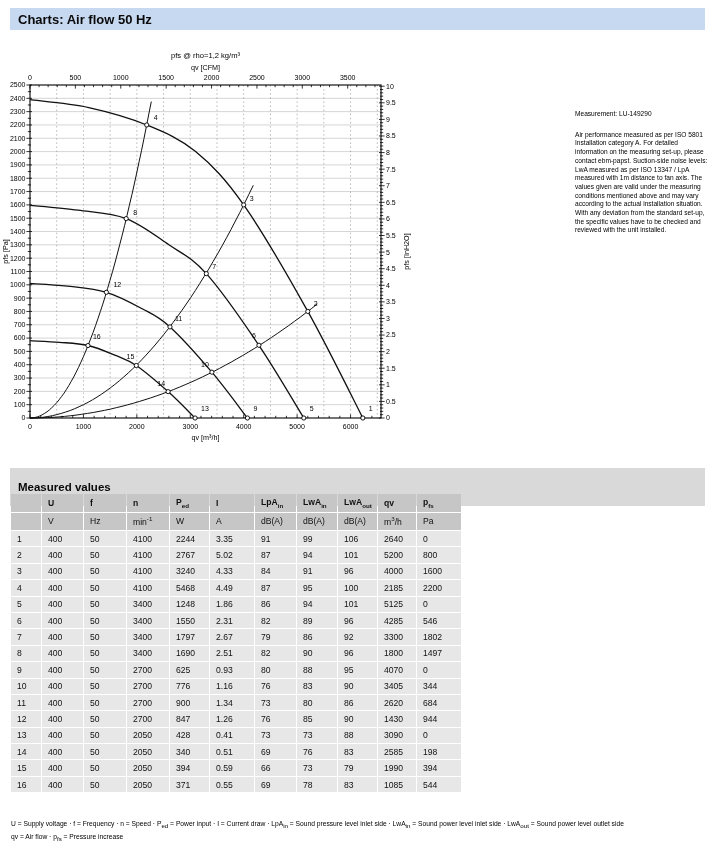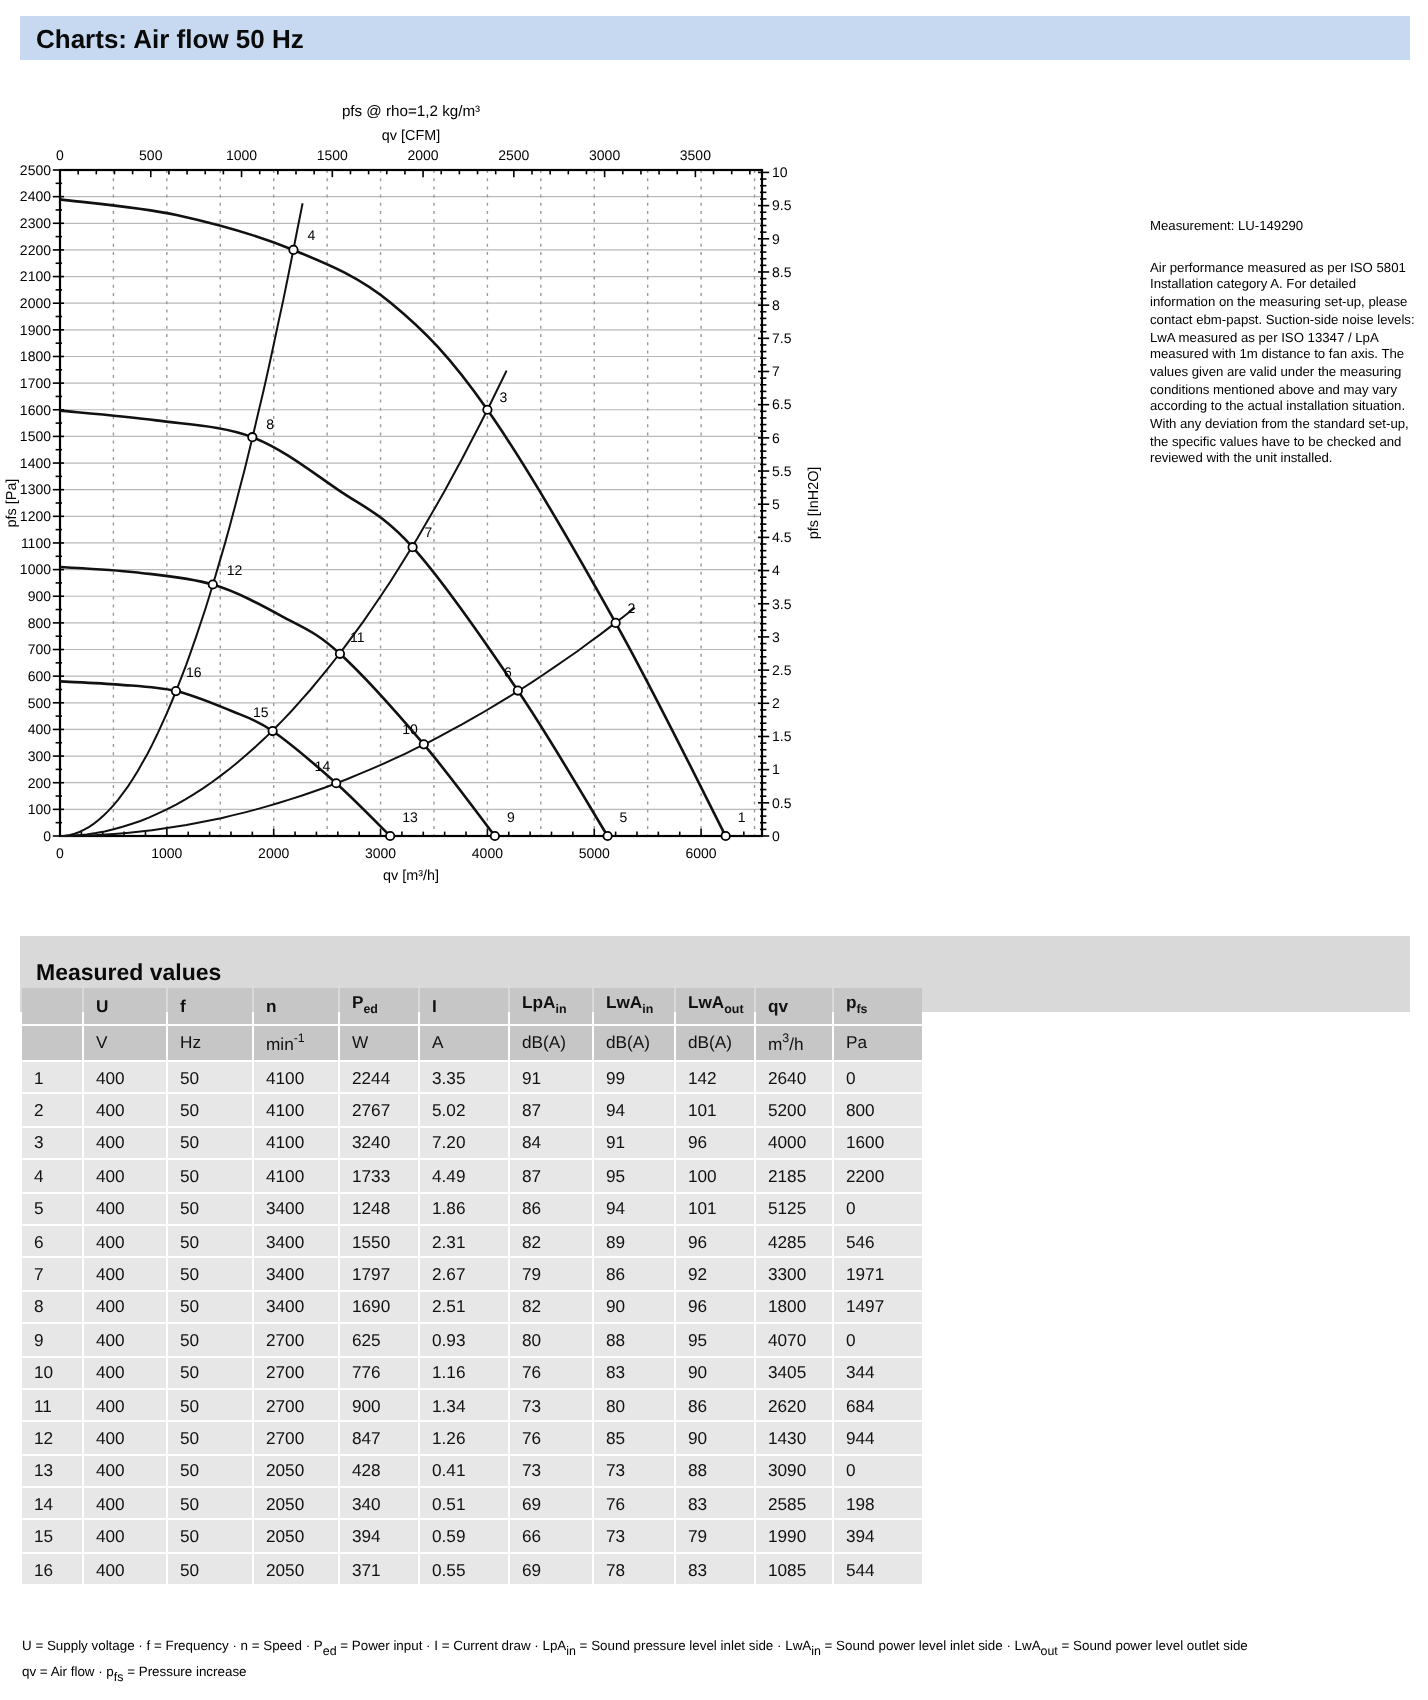"142" td { text: 142 -> 106 }
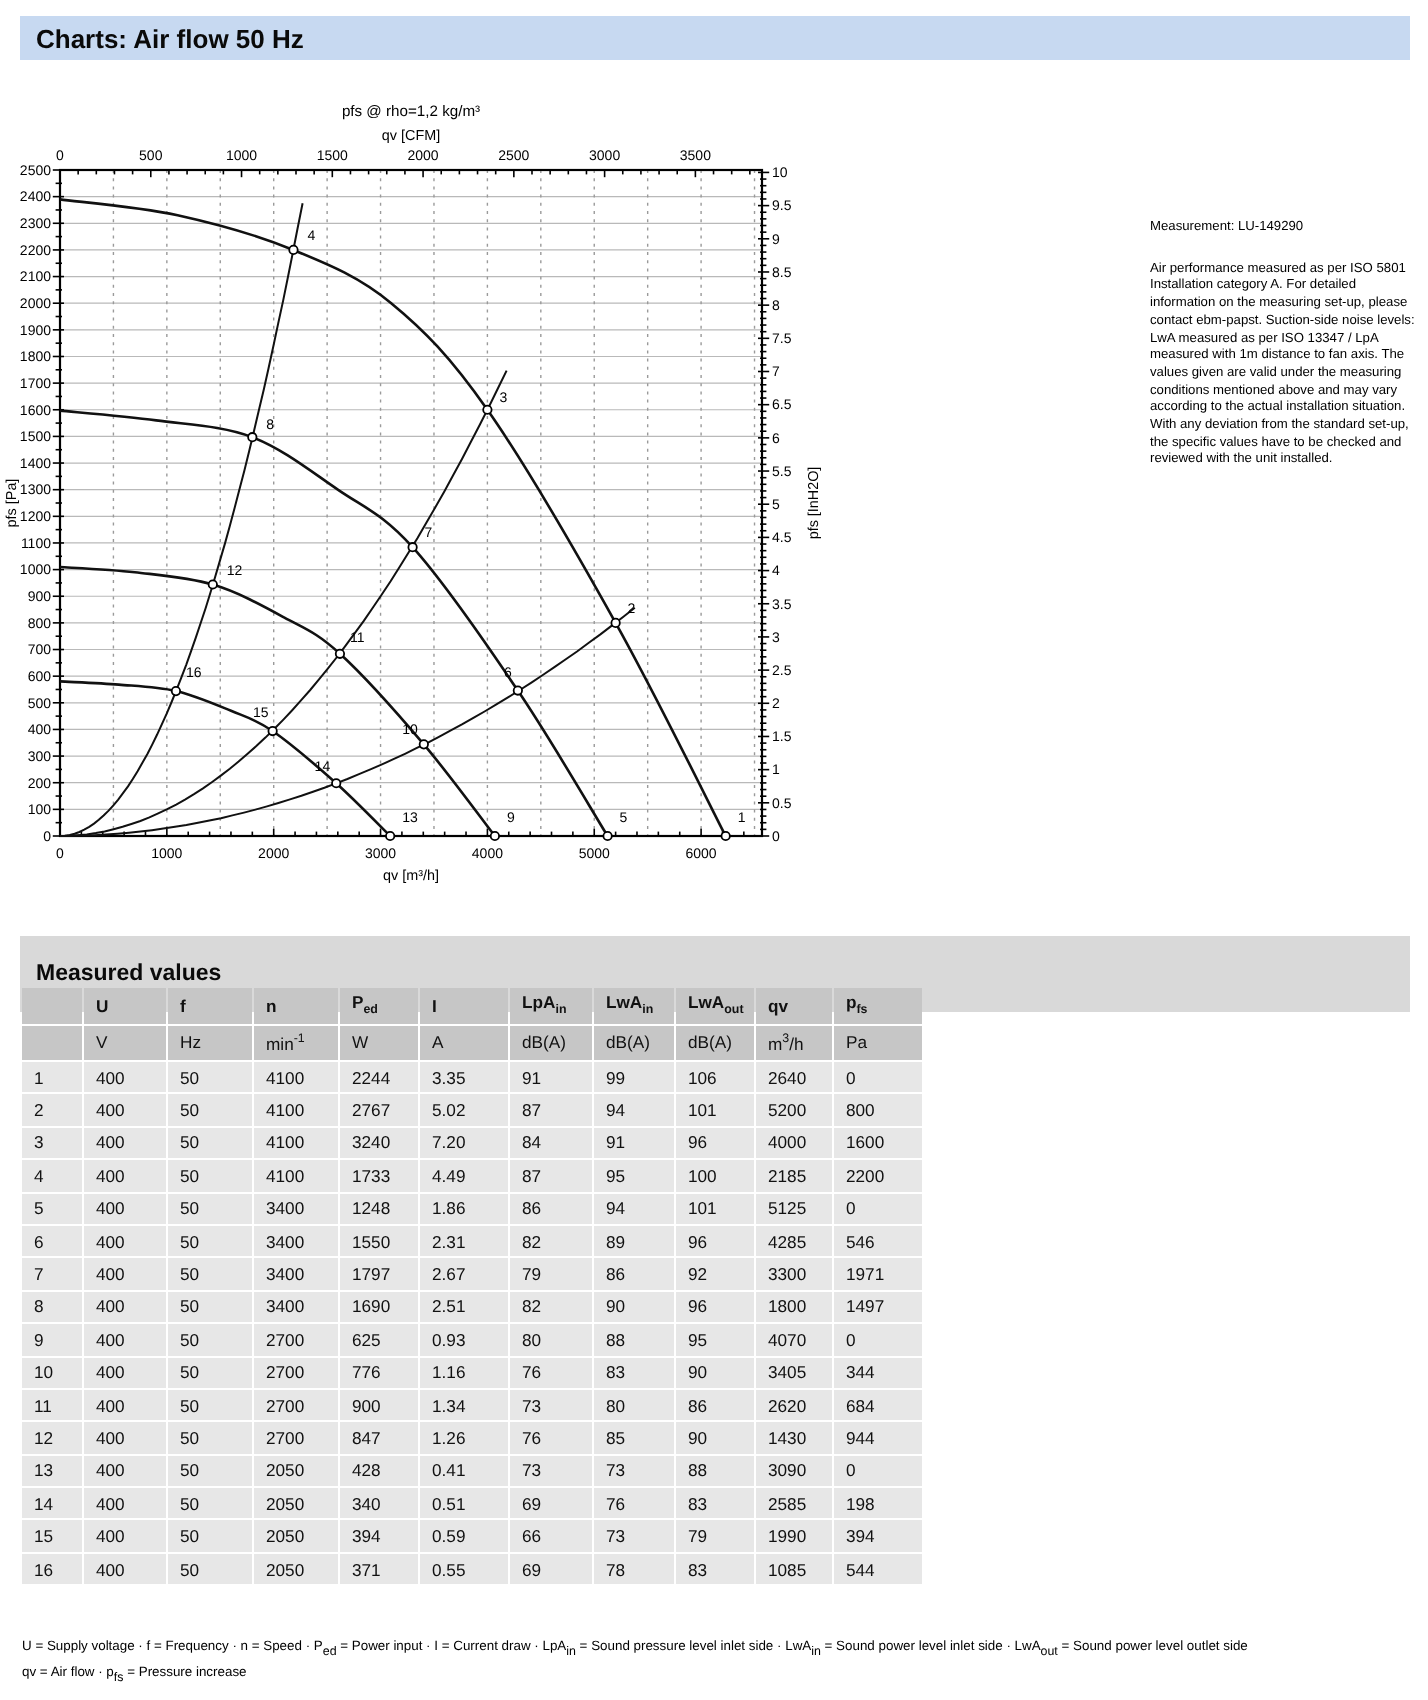"7.20" td { text: 7.20 -> 4.33 }
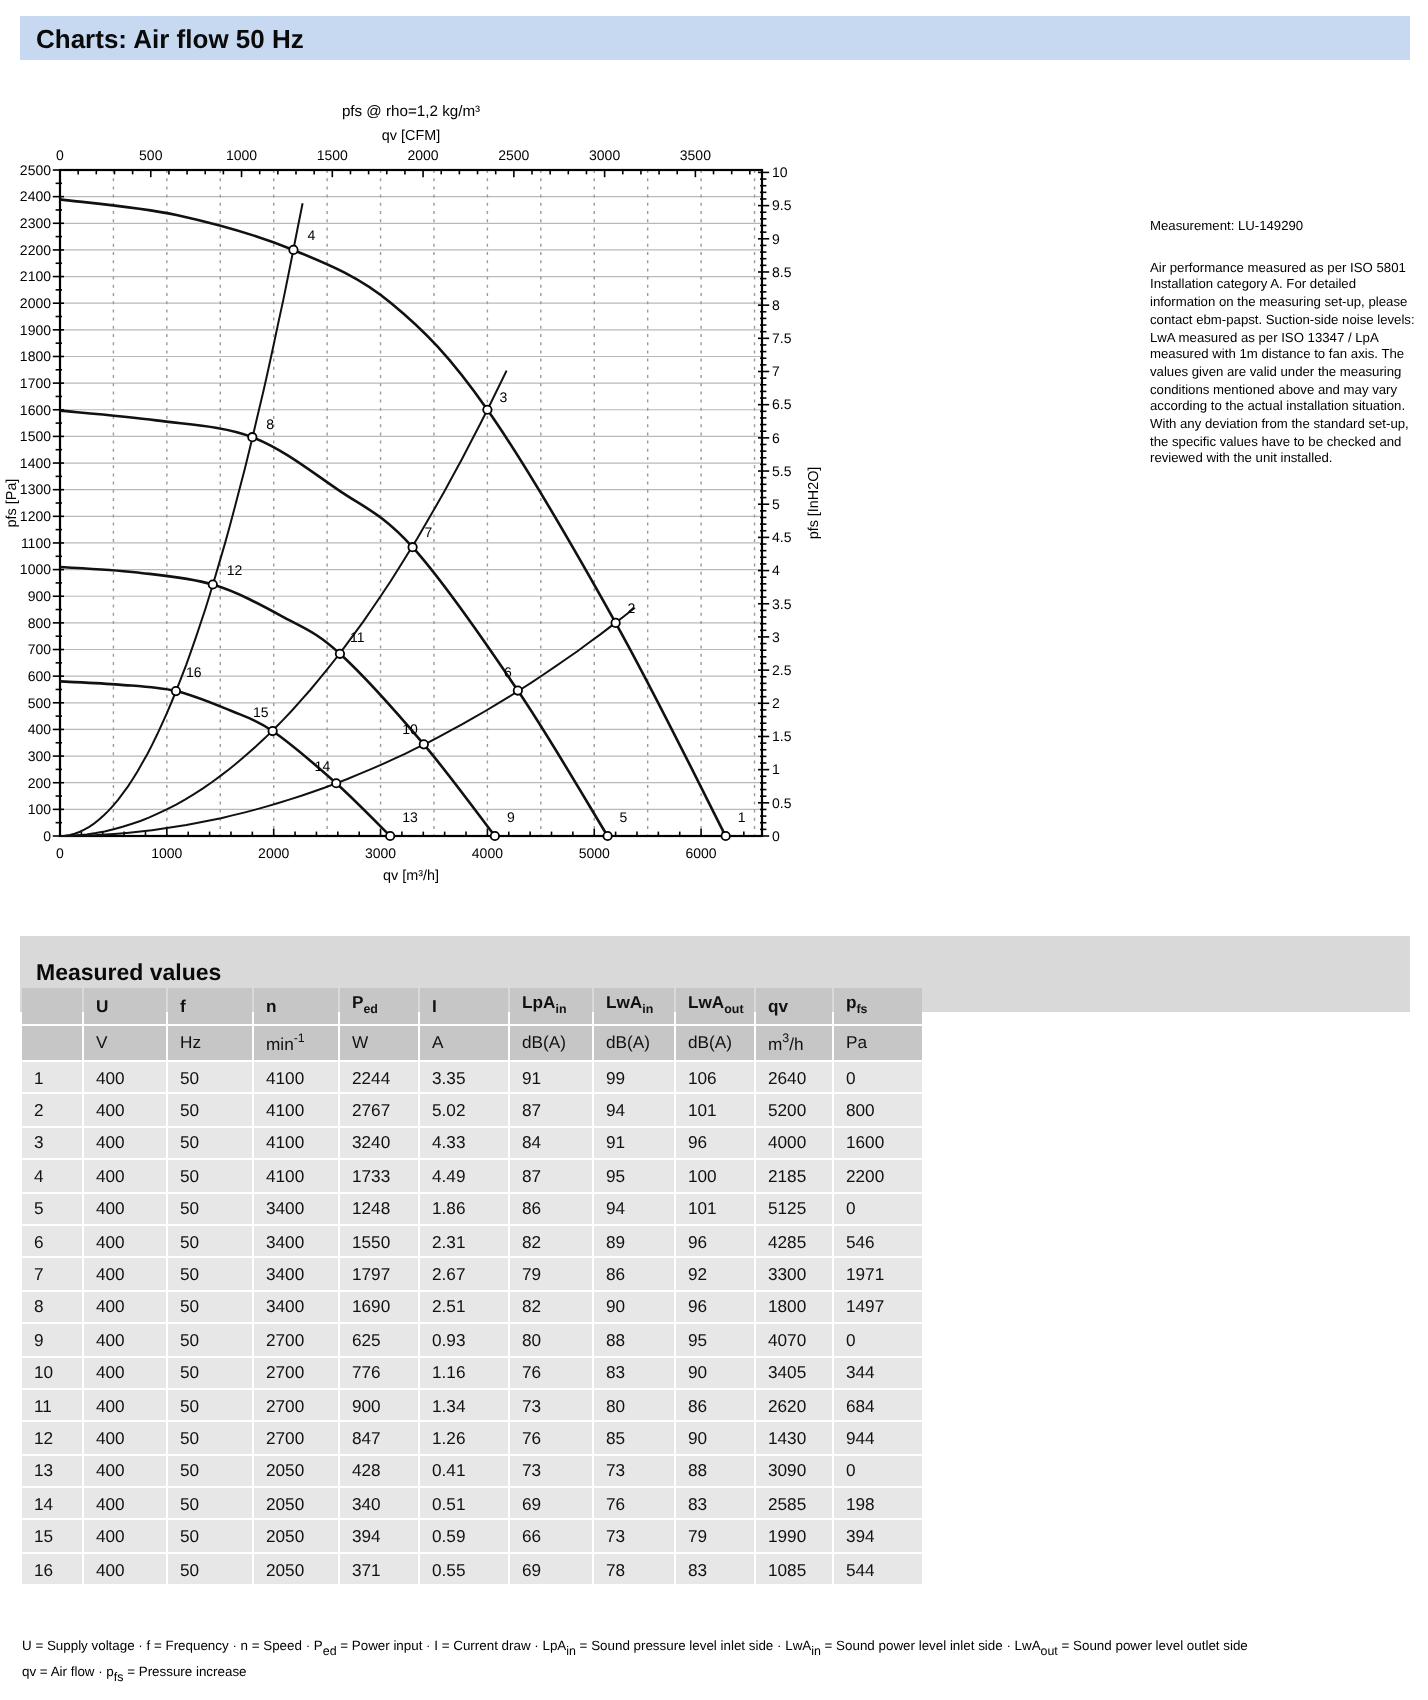"1733" td { text: 1733 -> 5468 }
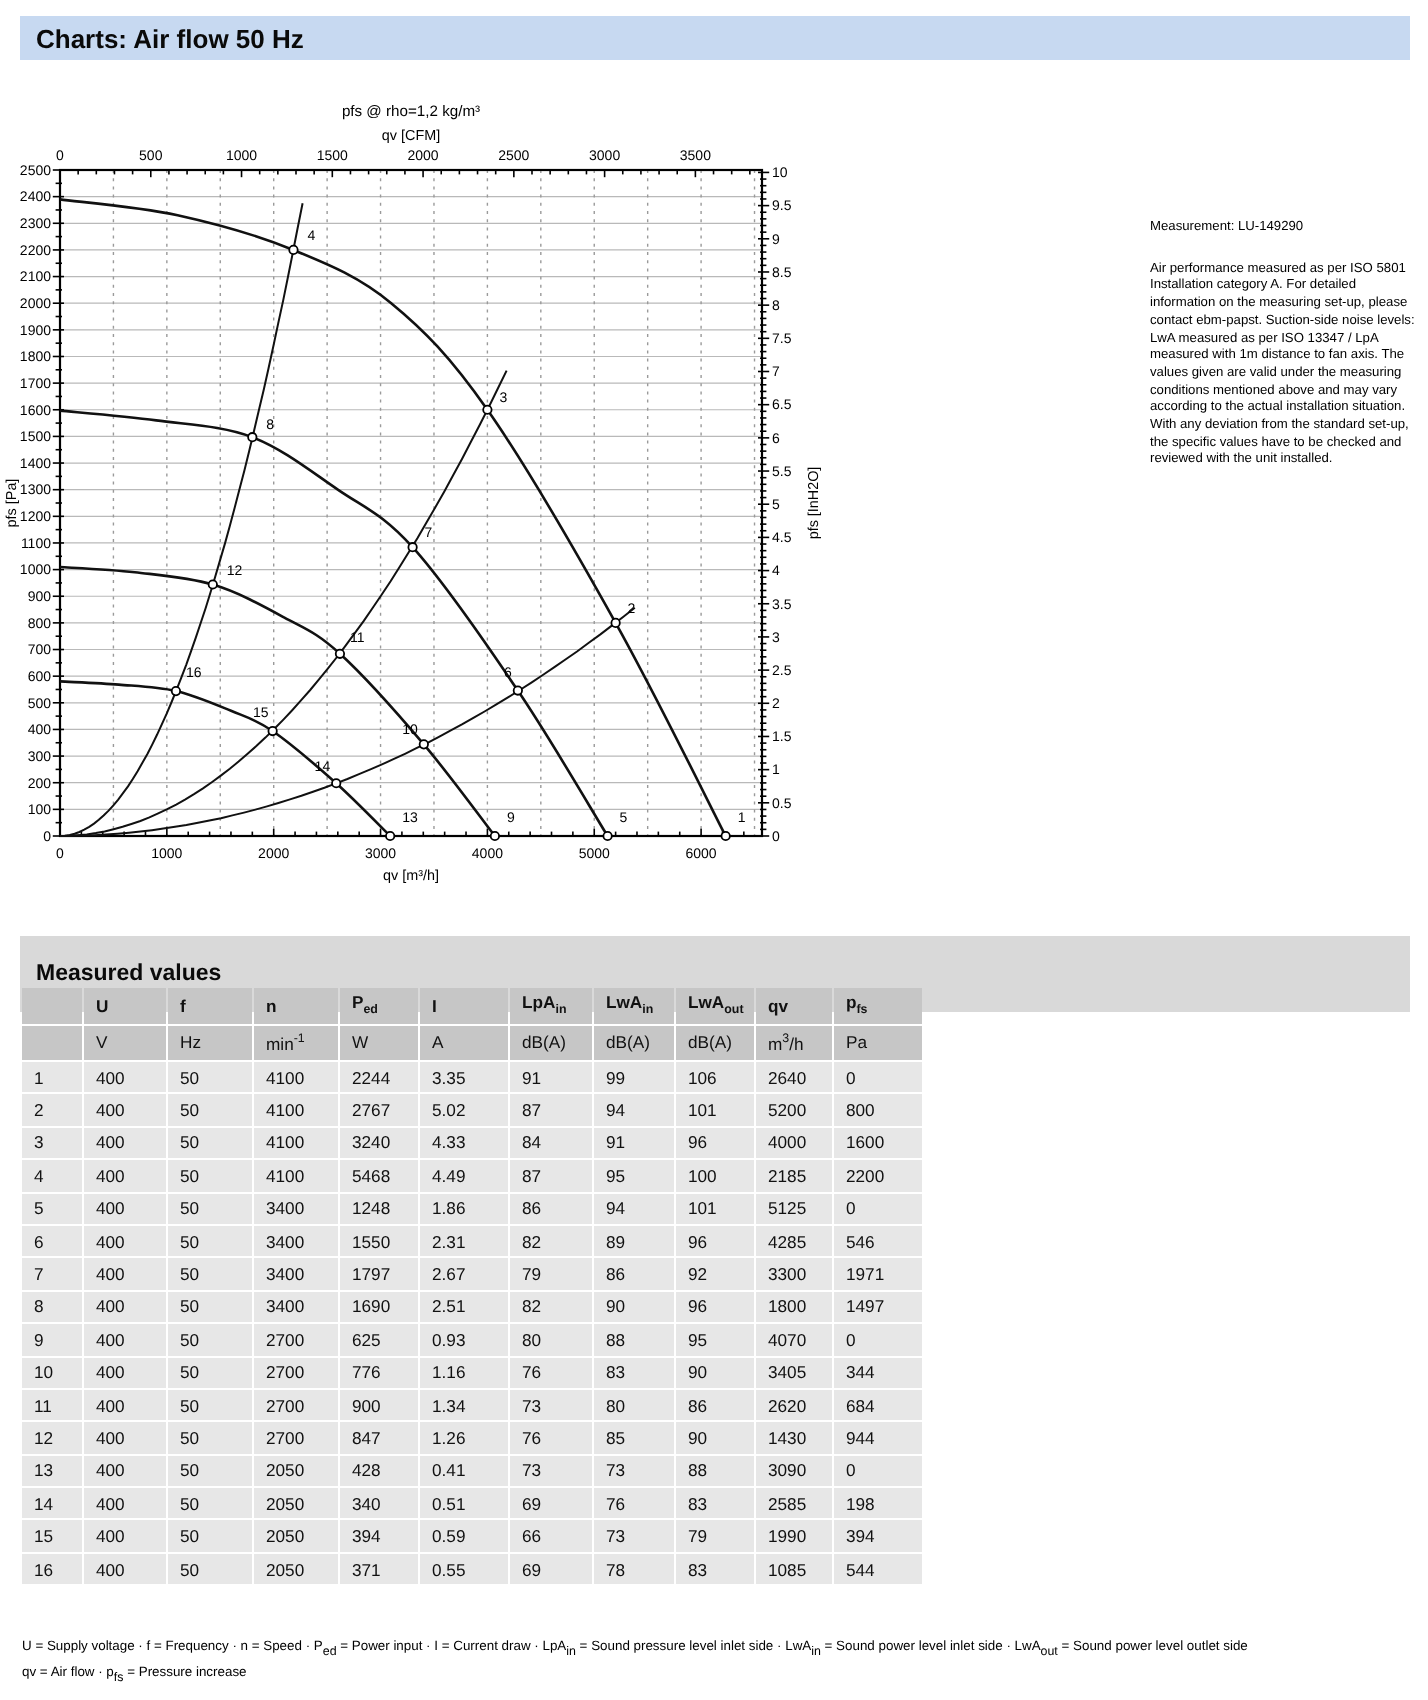"1971" td { text: 1971 -> 1802 }
